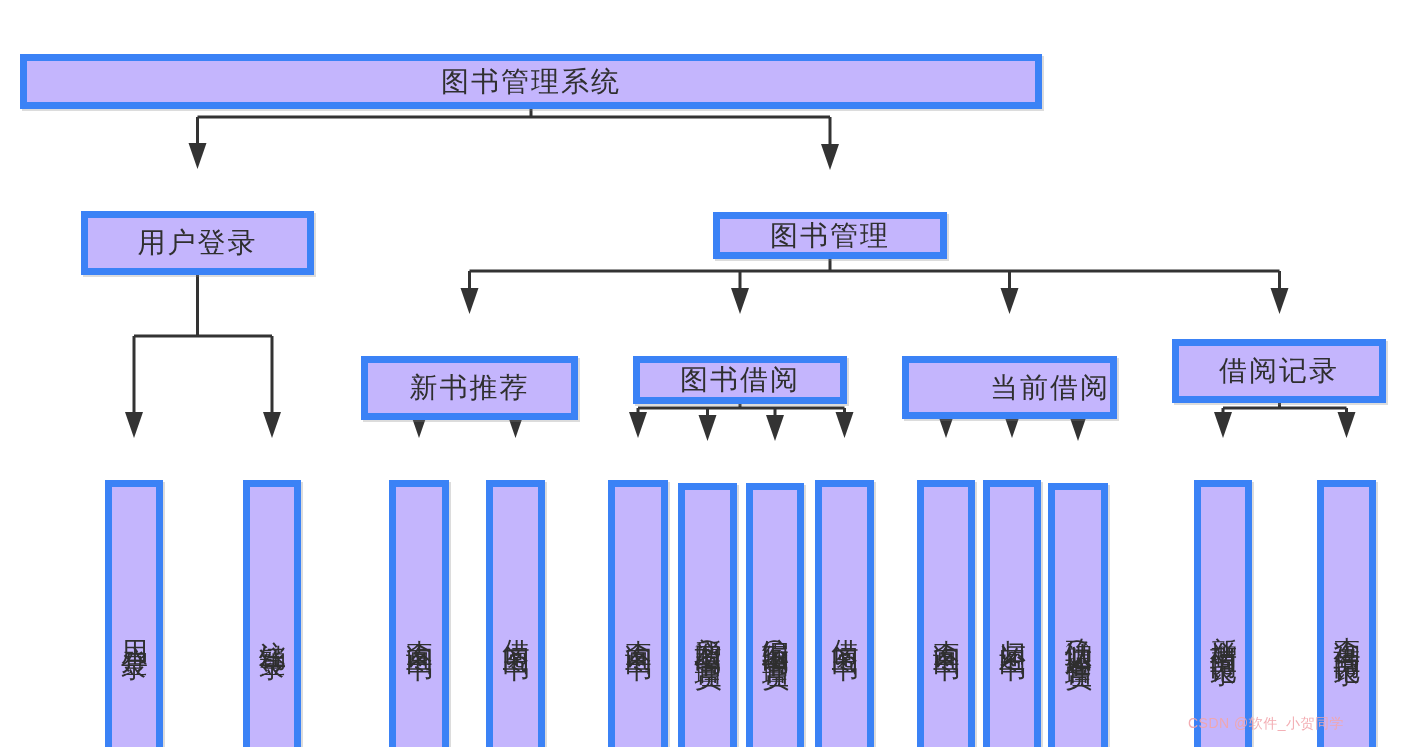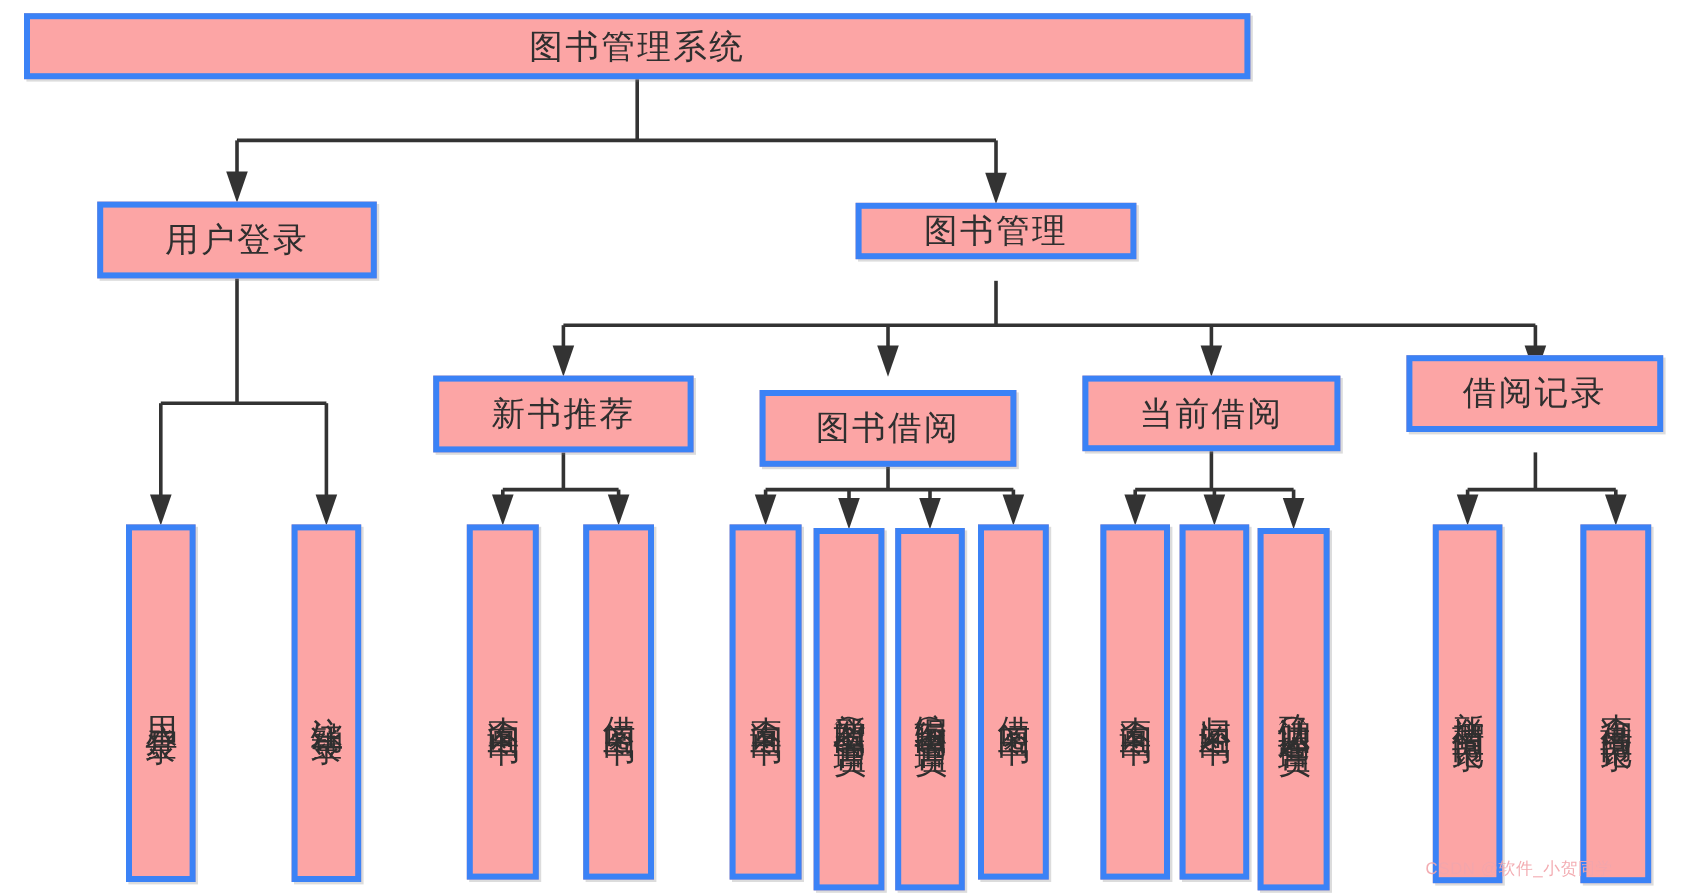"图书管理系统" .node { background: #fca5a5 -> #c4b5fd; border: 5px solid #3b82f6 -> 7px solid #3b82f6; margin-top: none -> 43px }
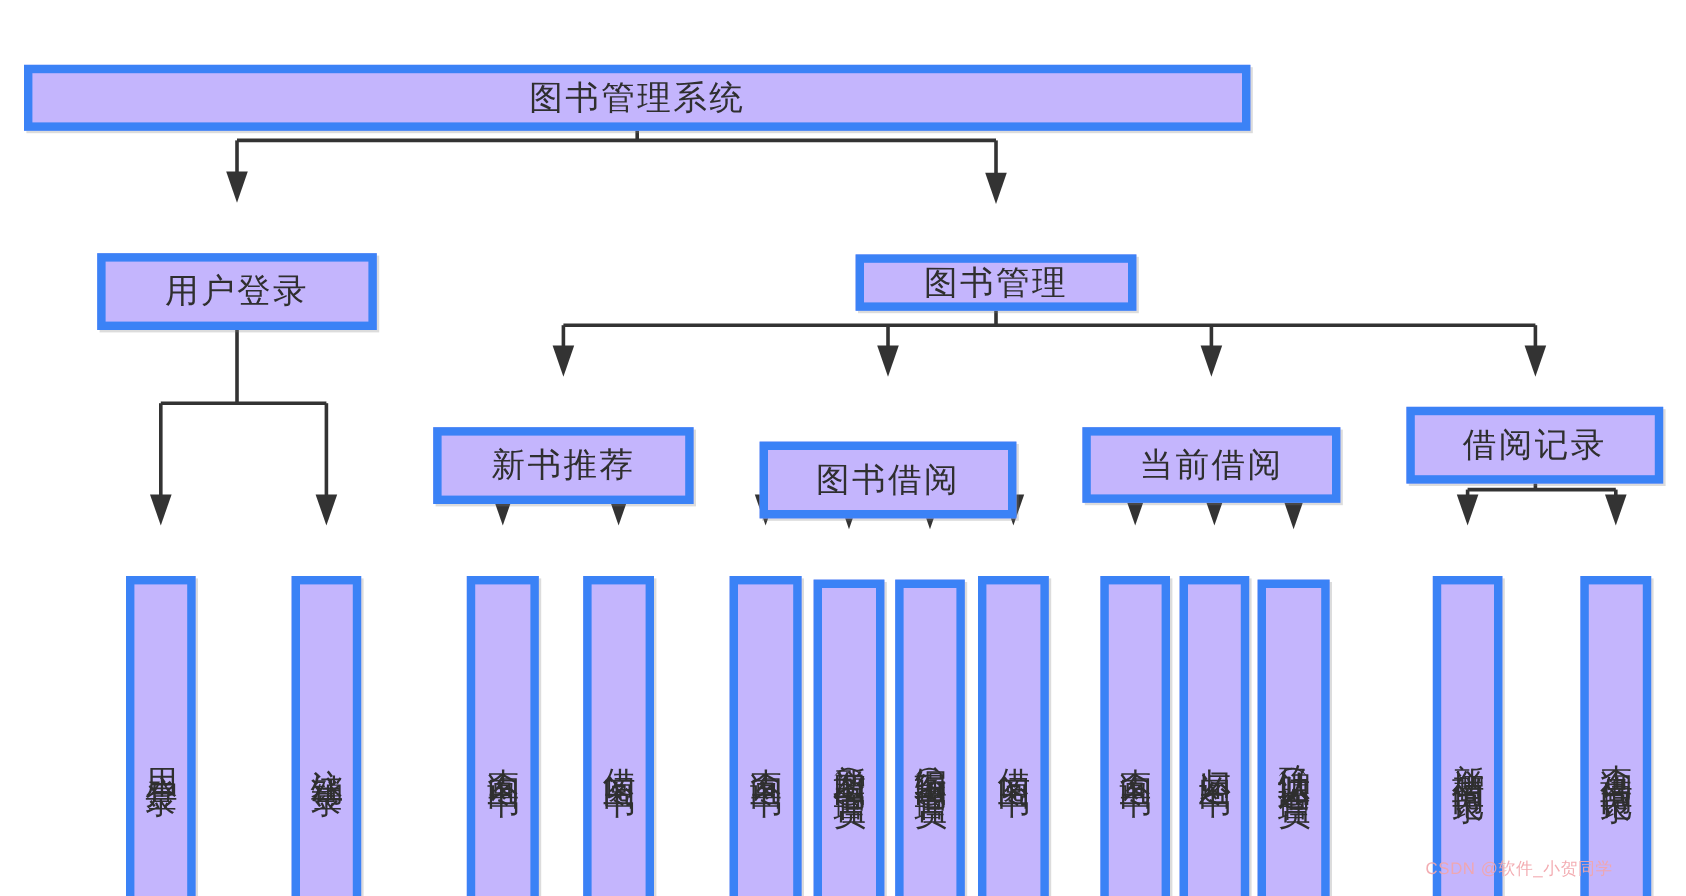"图书借阅" div.node { height: 64px -> 48px; top: 325px -> 313px }
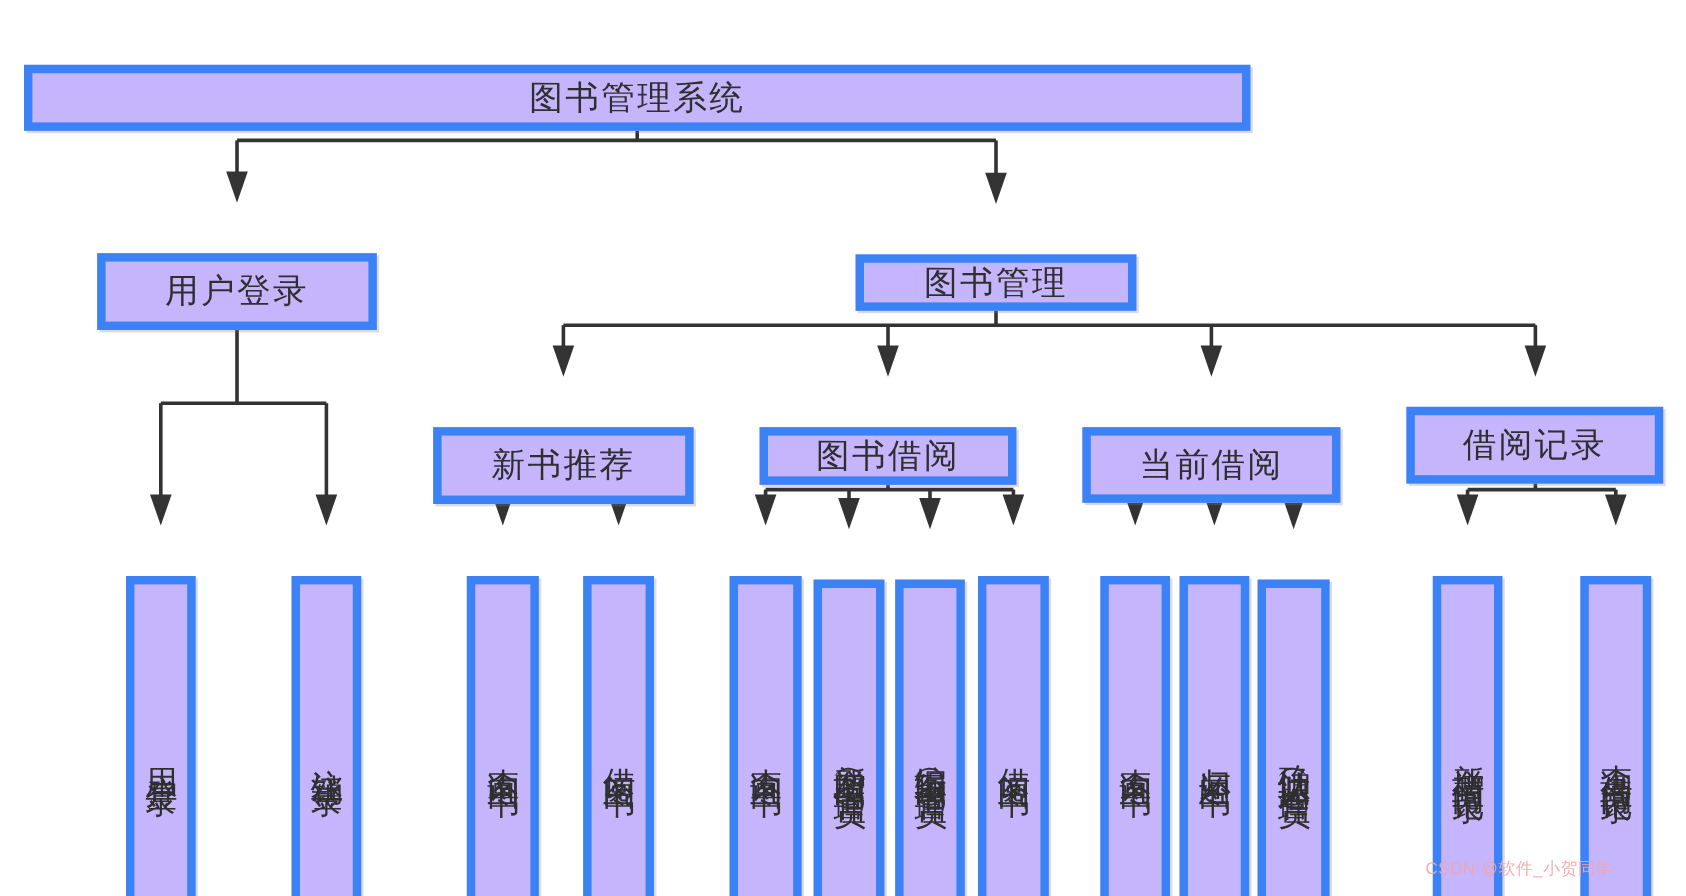"当前借阅" div.node { justify-content: none -> flex-end }
